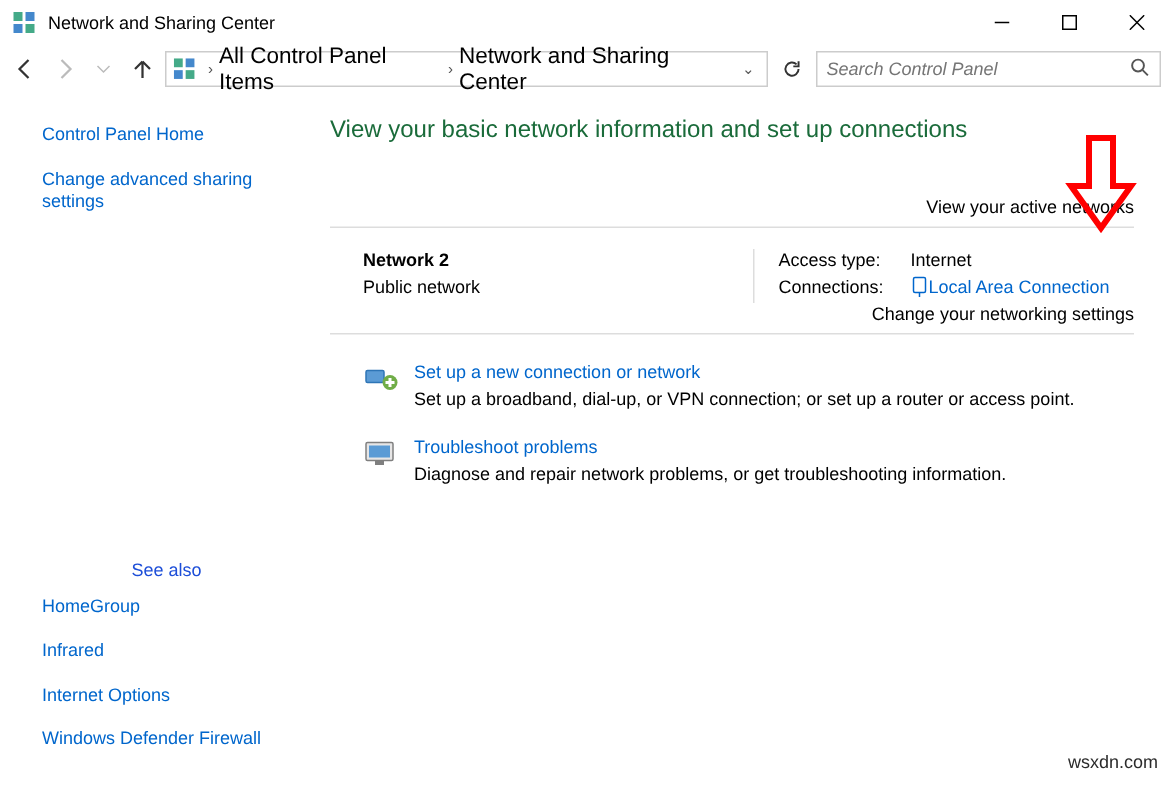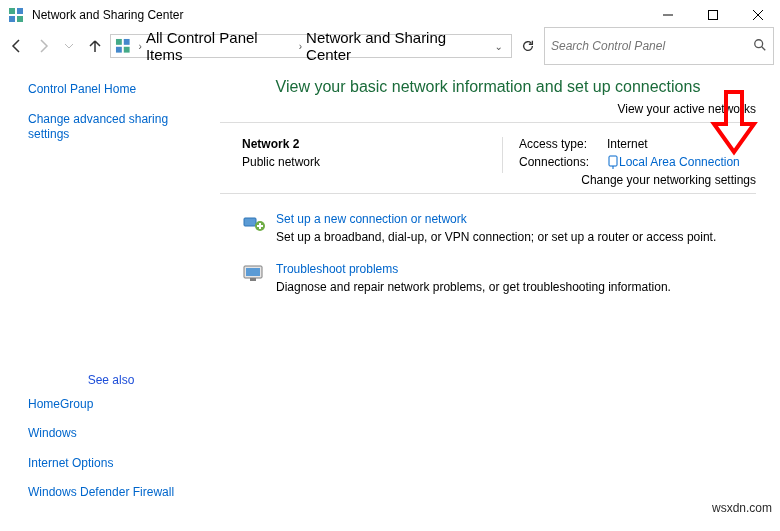"Search Control Panel" .searchbox { height: 38px -> 24px }
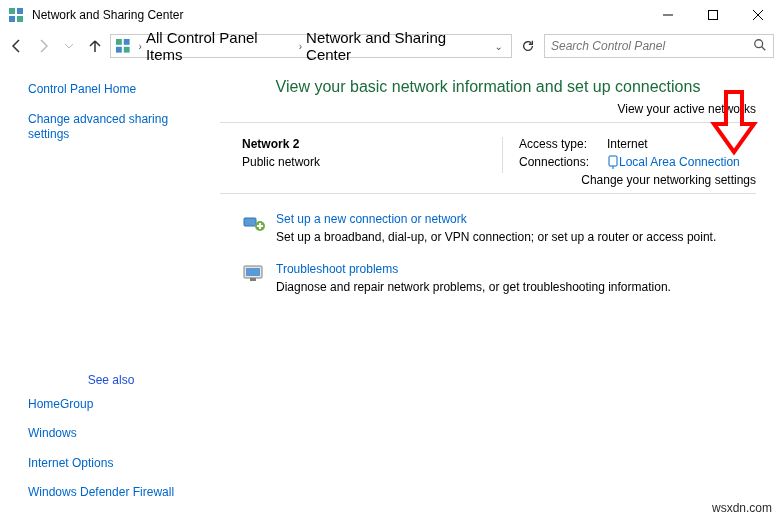"View your basic network information" .main h1 { margin-bottom: 6px -> 35px; text-align: center -> none }
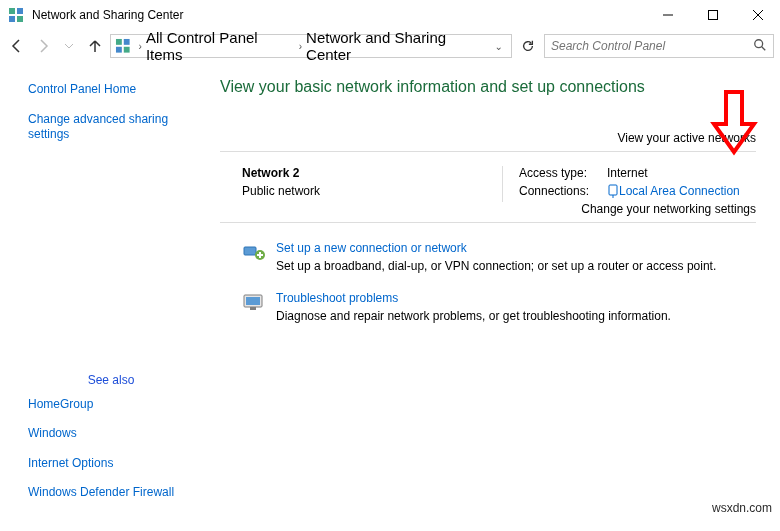"Windows" a { text: Windows -> Infrared }
